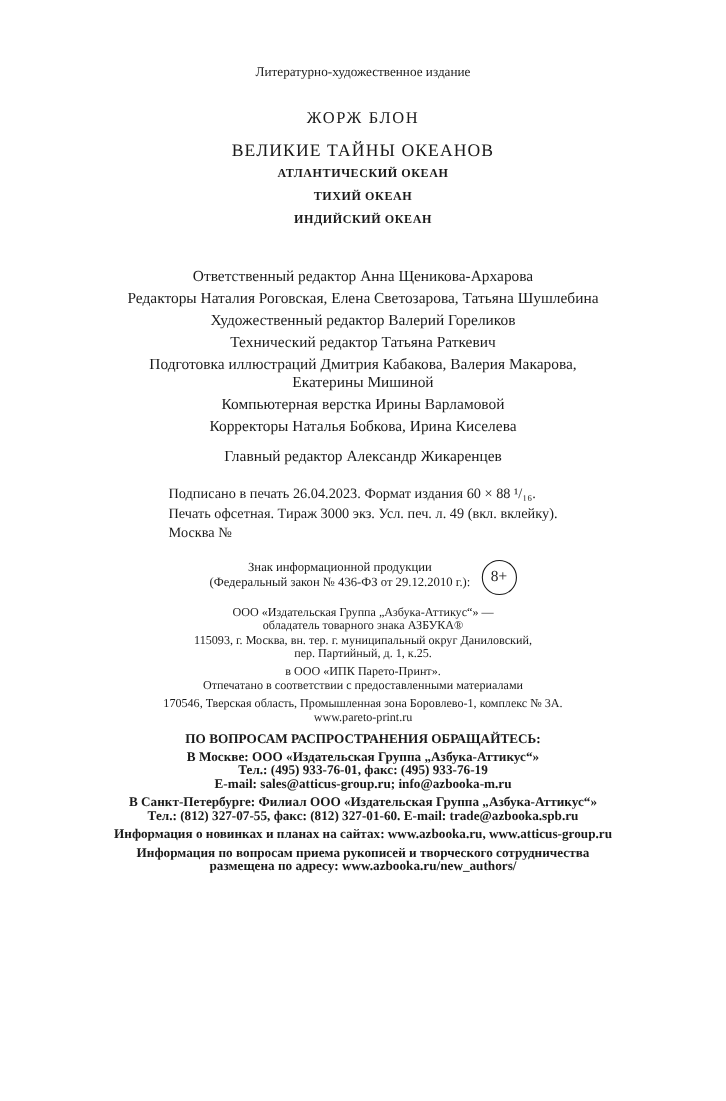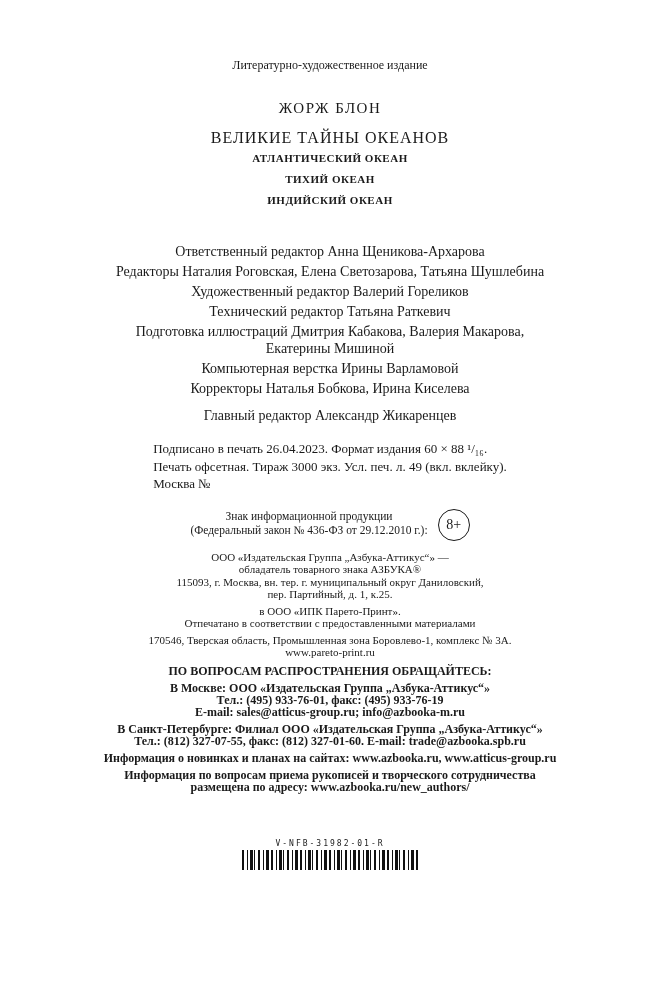"V-NFB-31982-01-R" div.barcode-wrap { html: <div> <div>V-NFB-31982-01-R</div> <div></div> </div> -> none }
